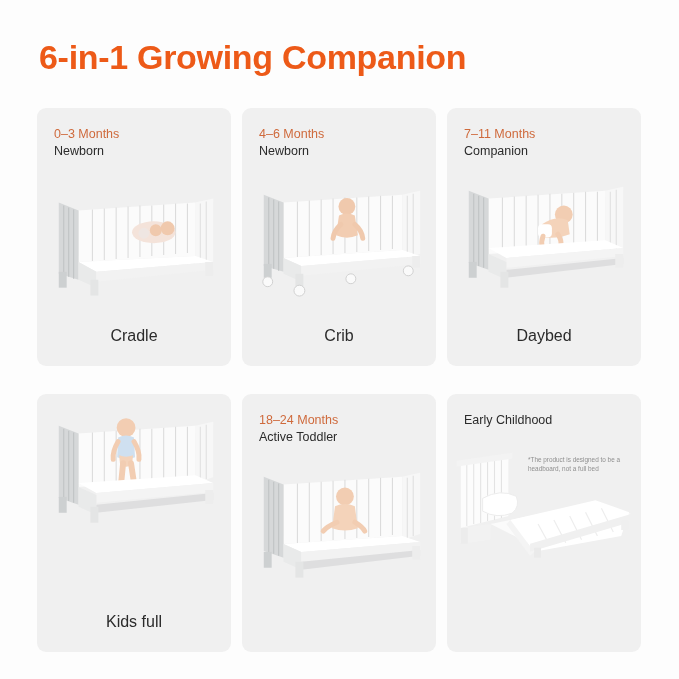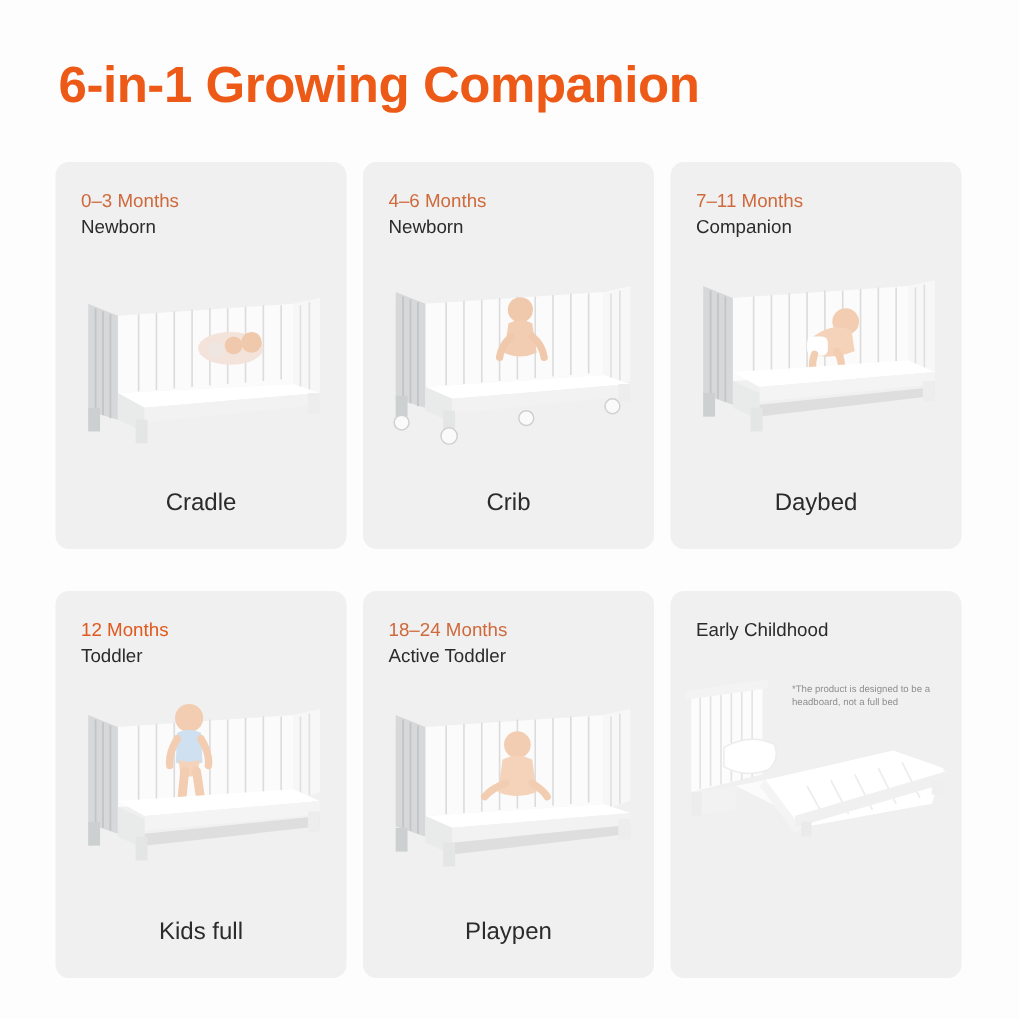"12 Months" div.card-head { html: <div> <span>12 Months</span> <span>Toddler</span> </div> -> none }
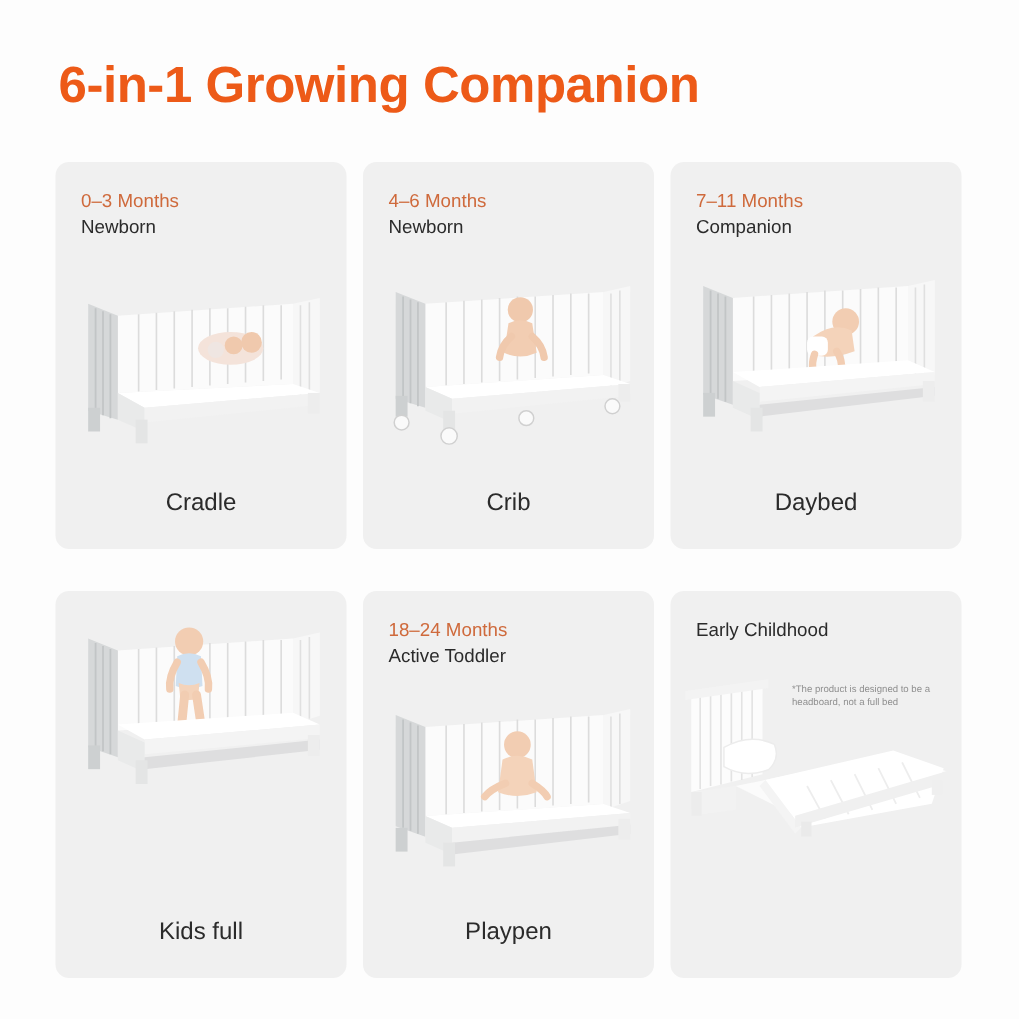"Playpen" div.card-caption { html: <div>Playpen</div> -> none }
